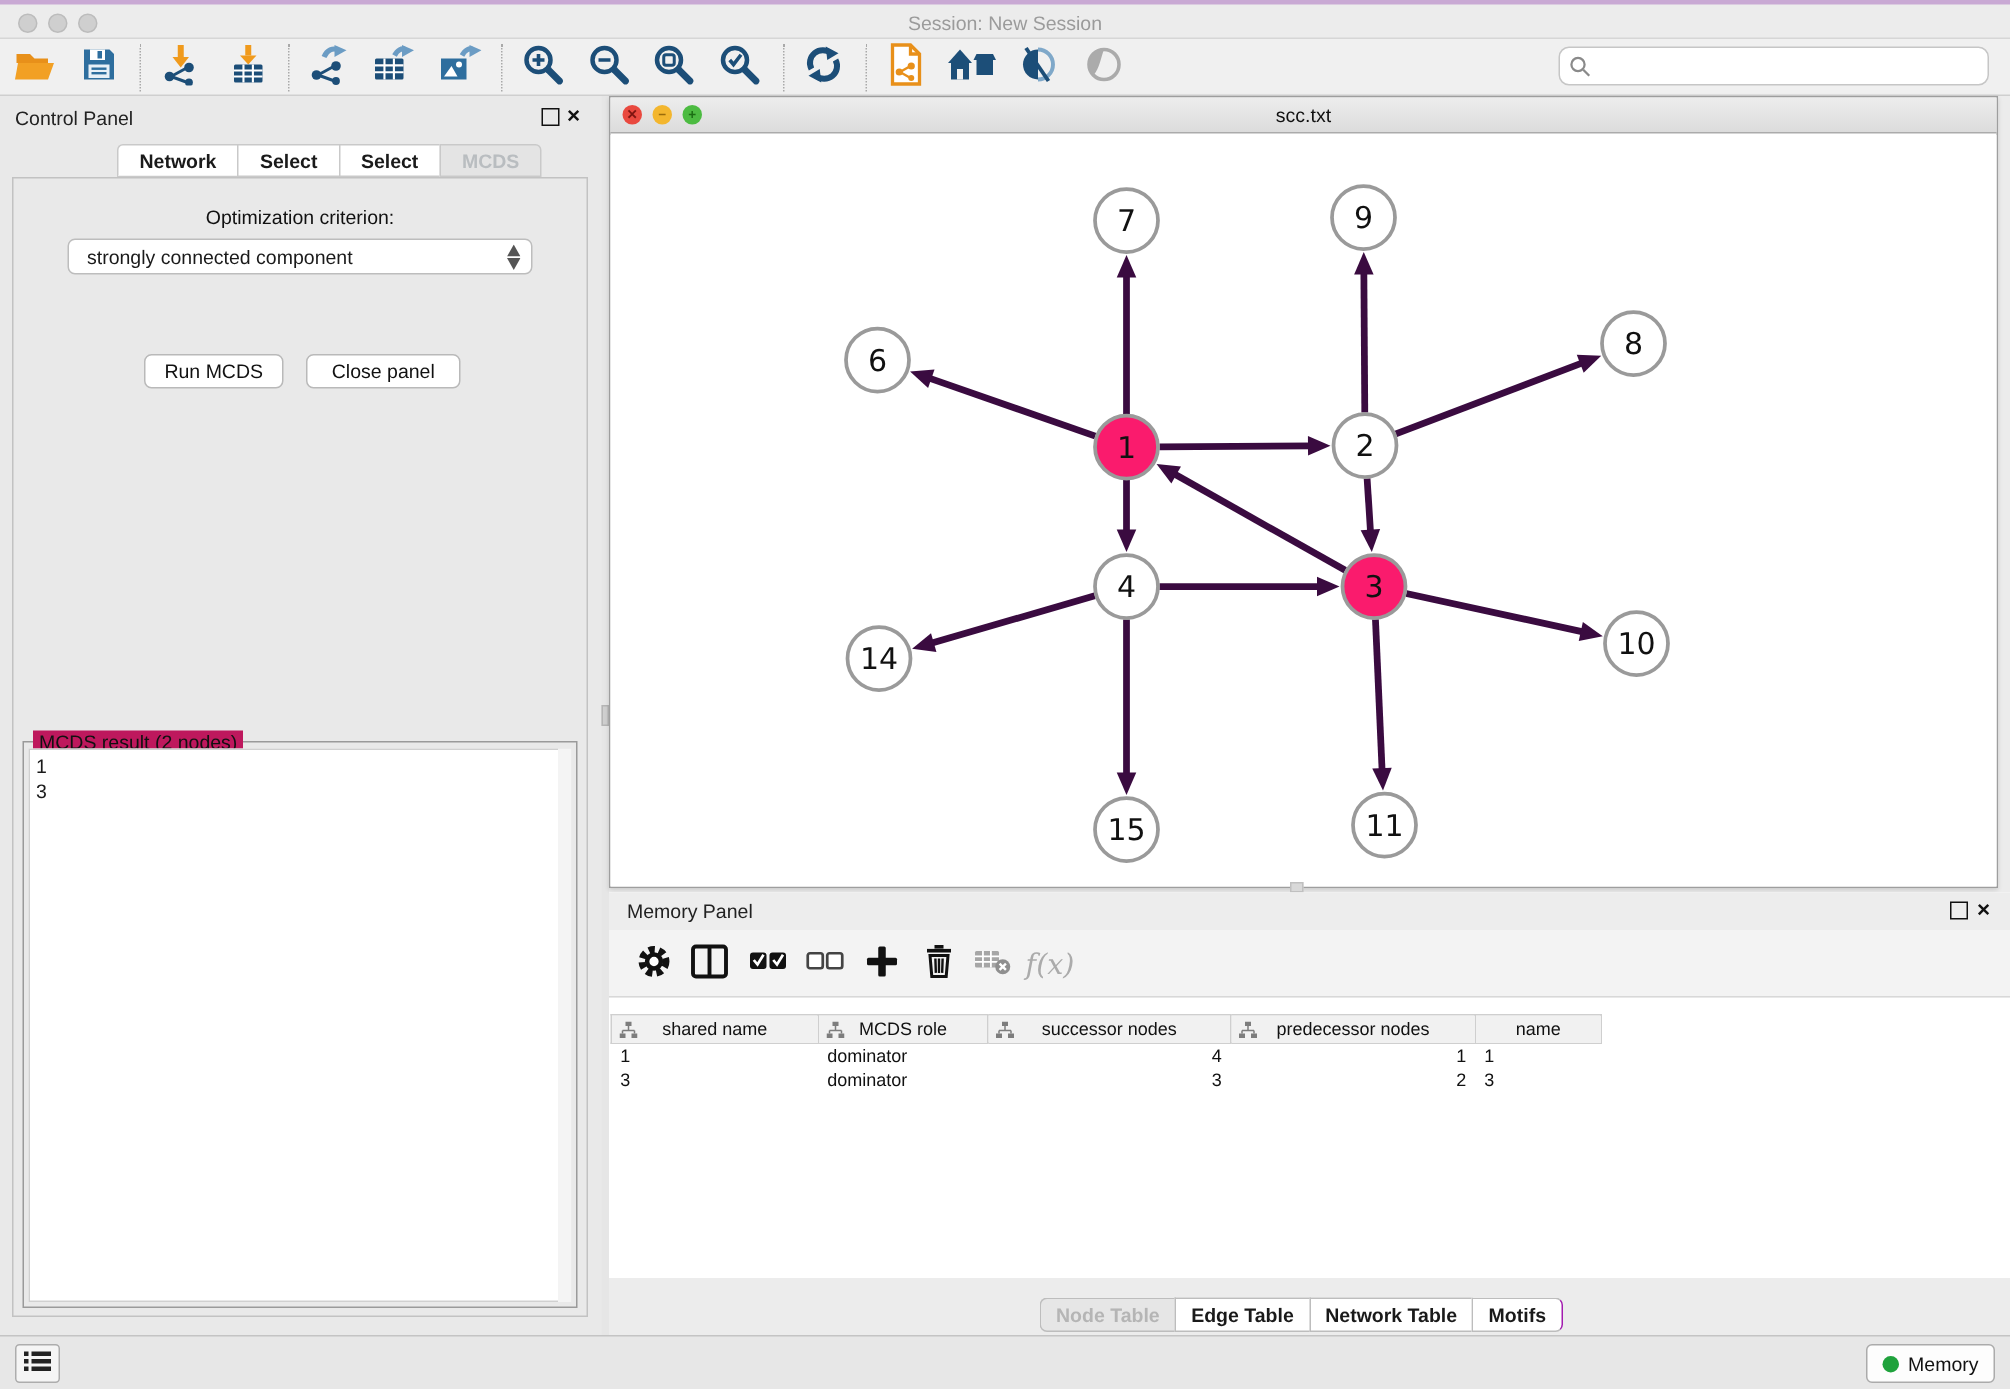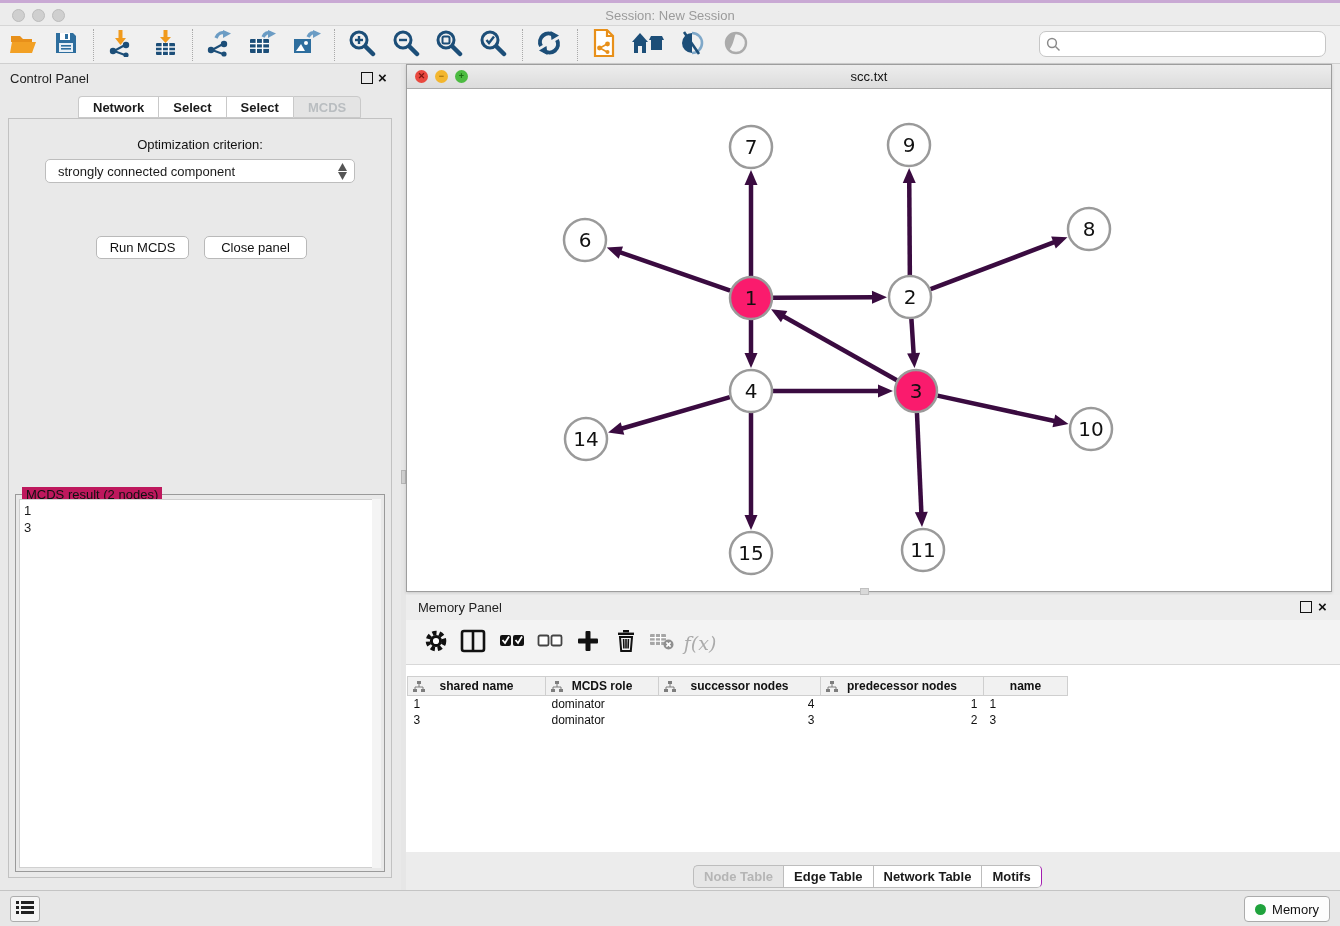"shared name" .tbl th { font-weight: bold -> normal }
